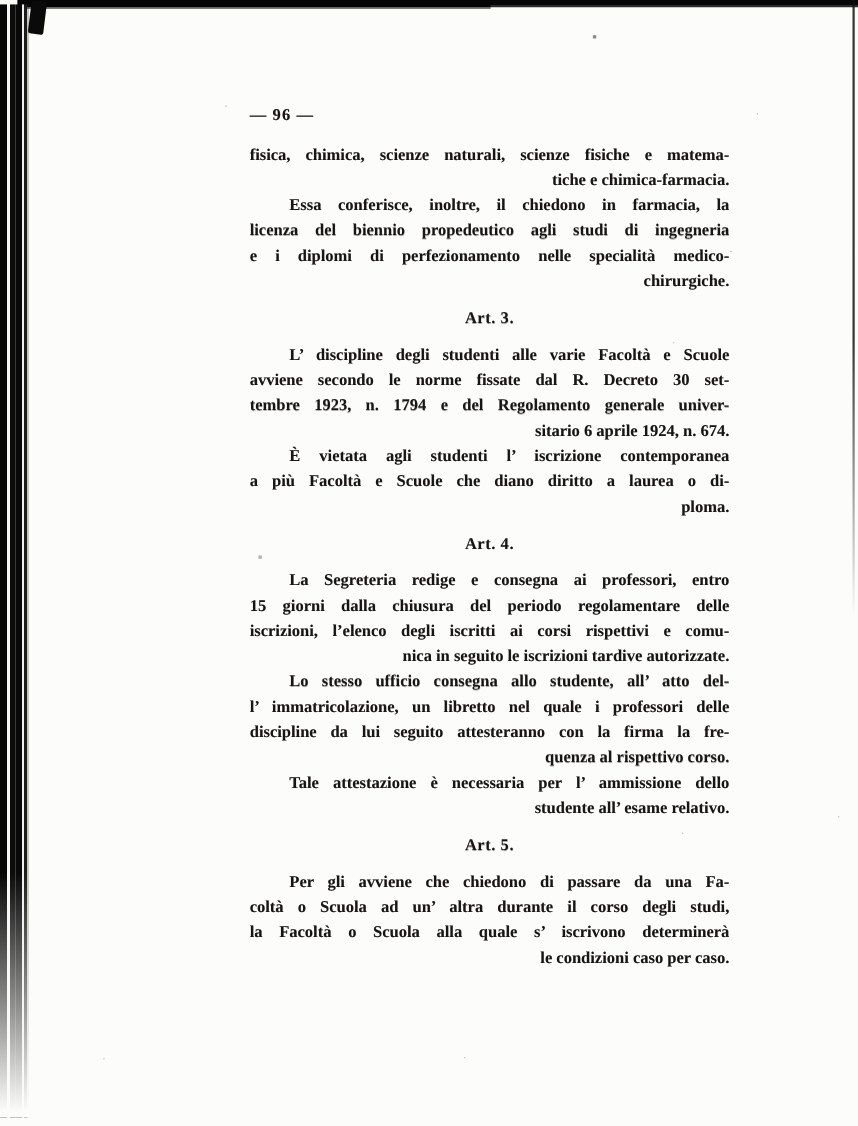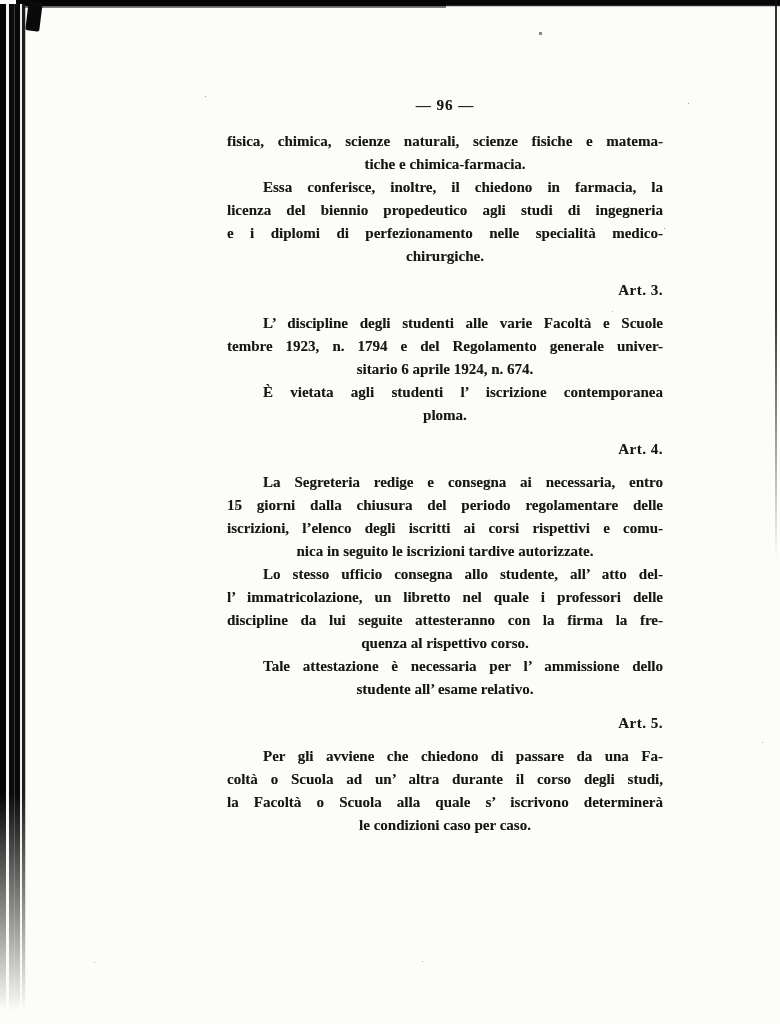"— 96 —" .pageno { text-align: center -> left }
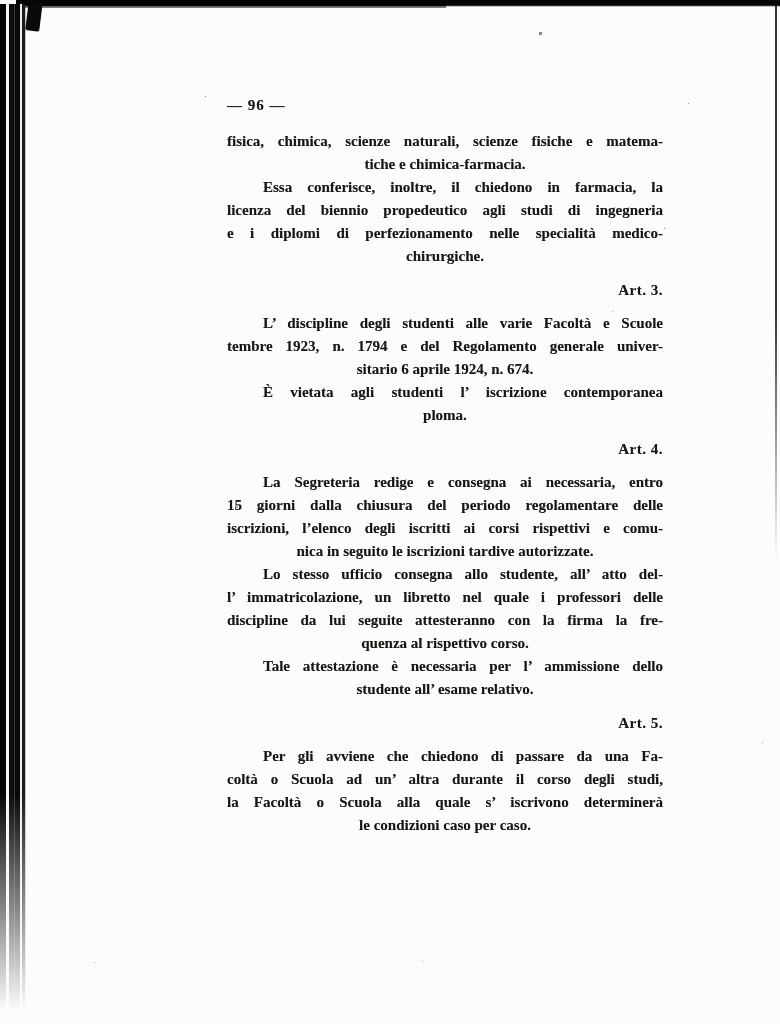"tiche e chimica-farmacia." .ln { text-align: center -> right }
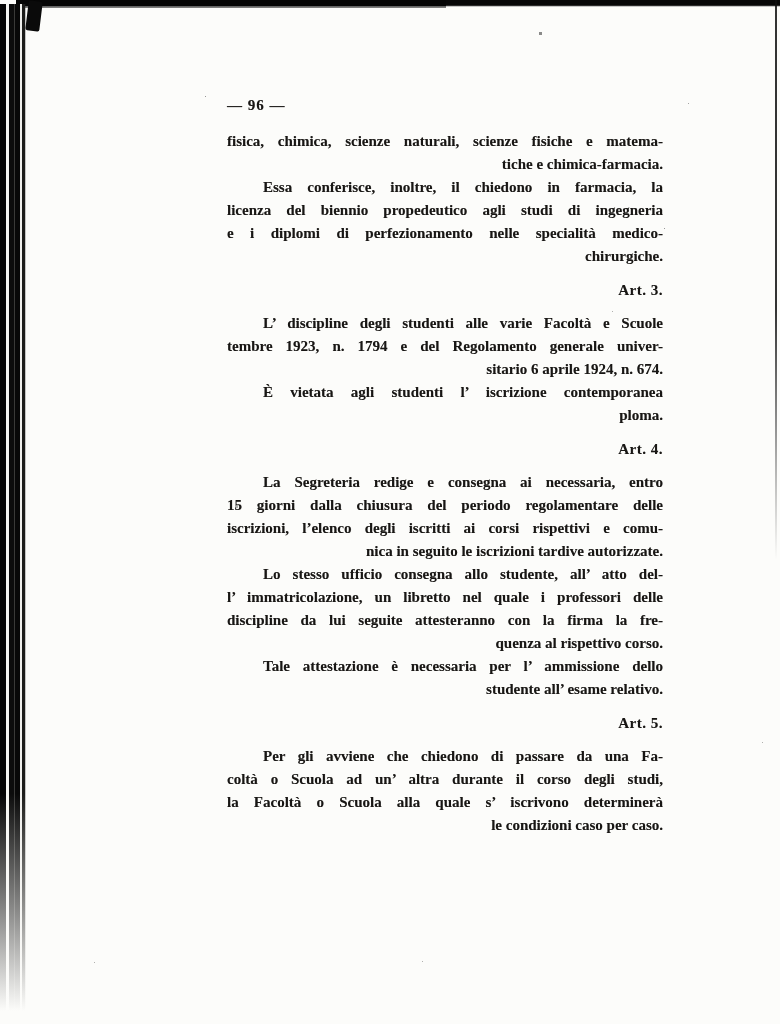"Art. 3." .art { text-align: right -> center }
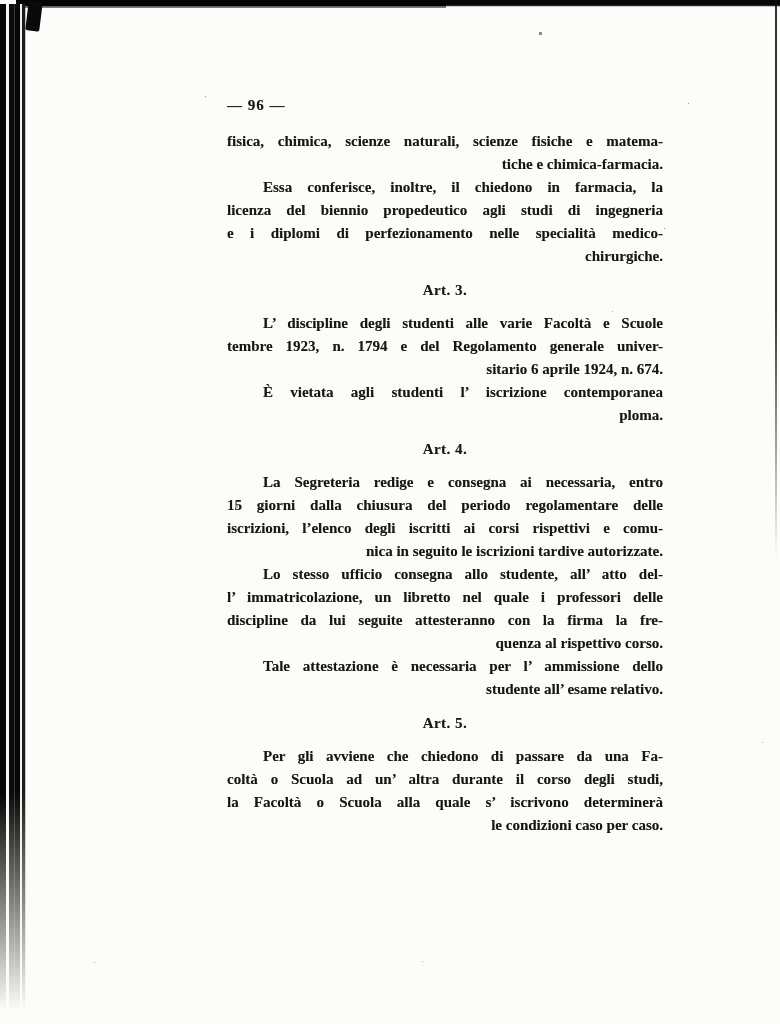"avviene secondo le norme fissate" div.ln { html: none -> <div>avviene secondo le norme fissate dal R. Decreto 30 set-</div> }
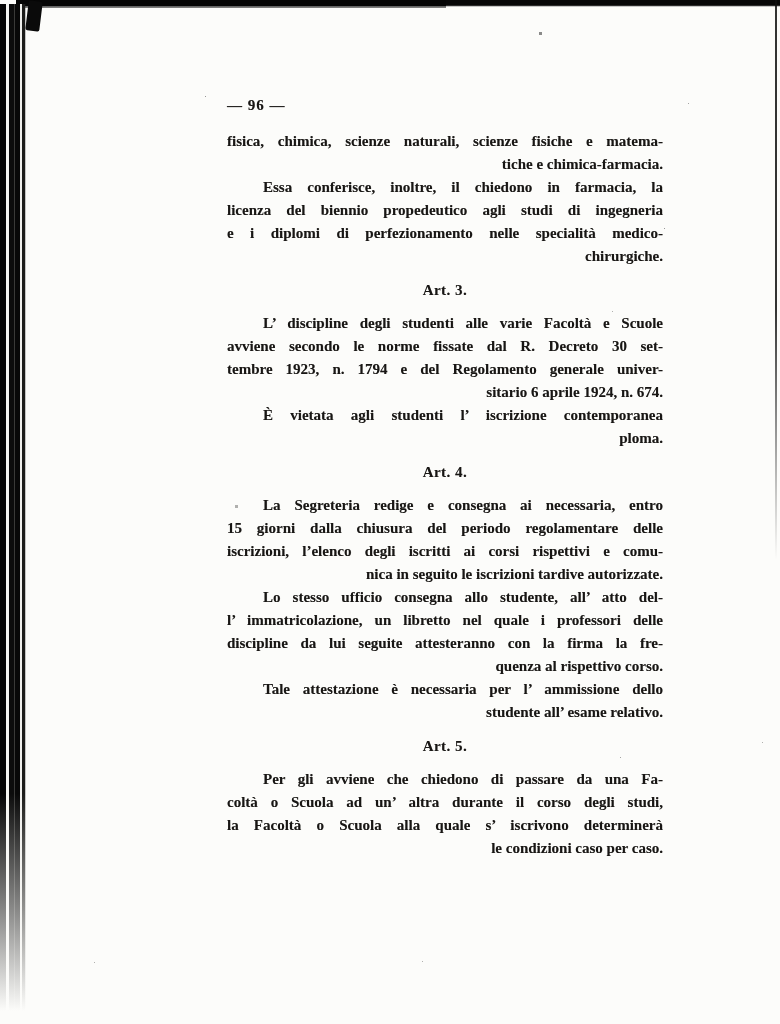"a più Facoltà e Scuole" div.ln { html: none -> <div>a più Facoltà e Scuole che diano diritto a laurea o di-</div> }
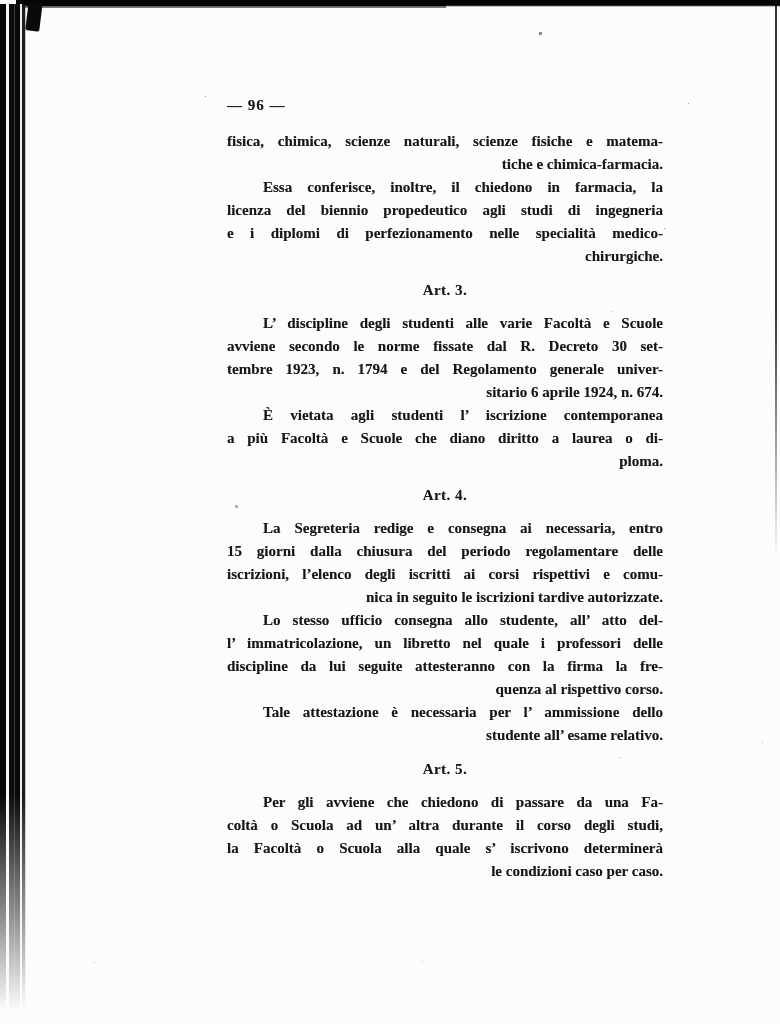"La Segreteria redige e consegna" div.ln { text: necessaria -> professori }
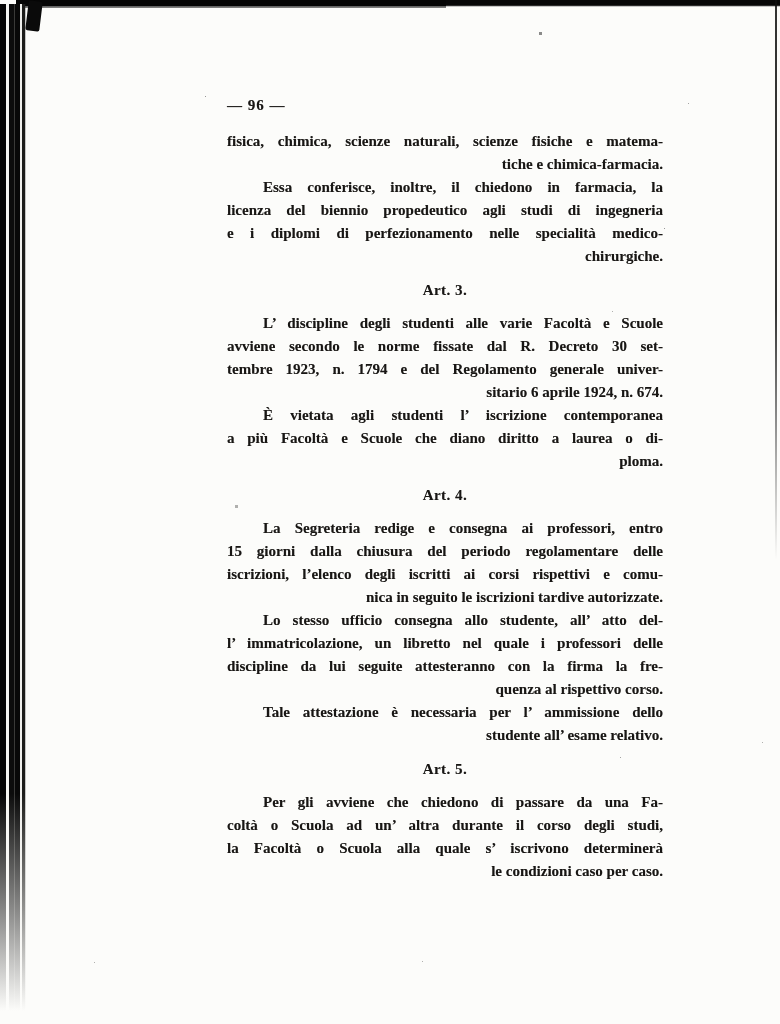"discipline da lui seguite attesteranno" div.ln { text: seguite -> seguito }
